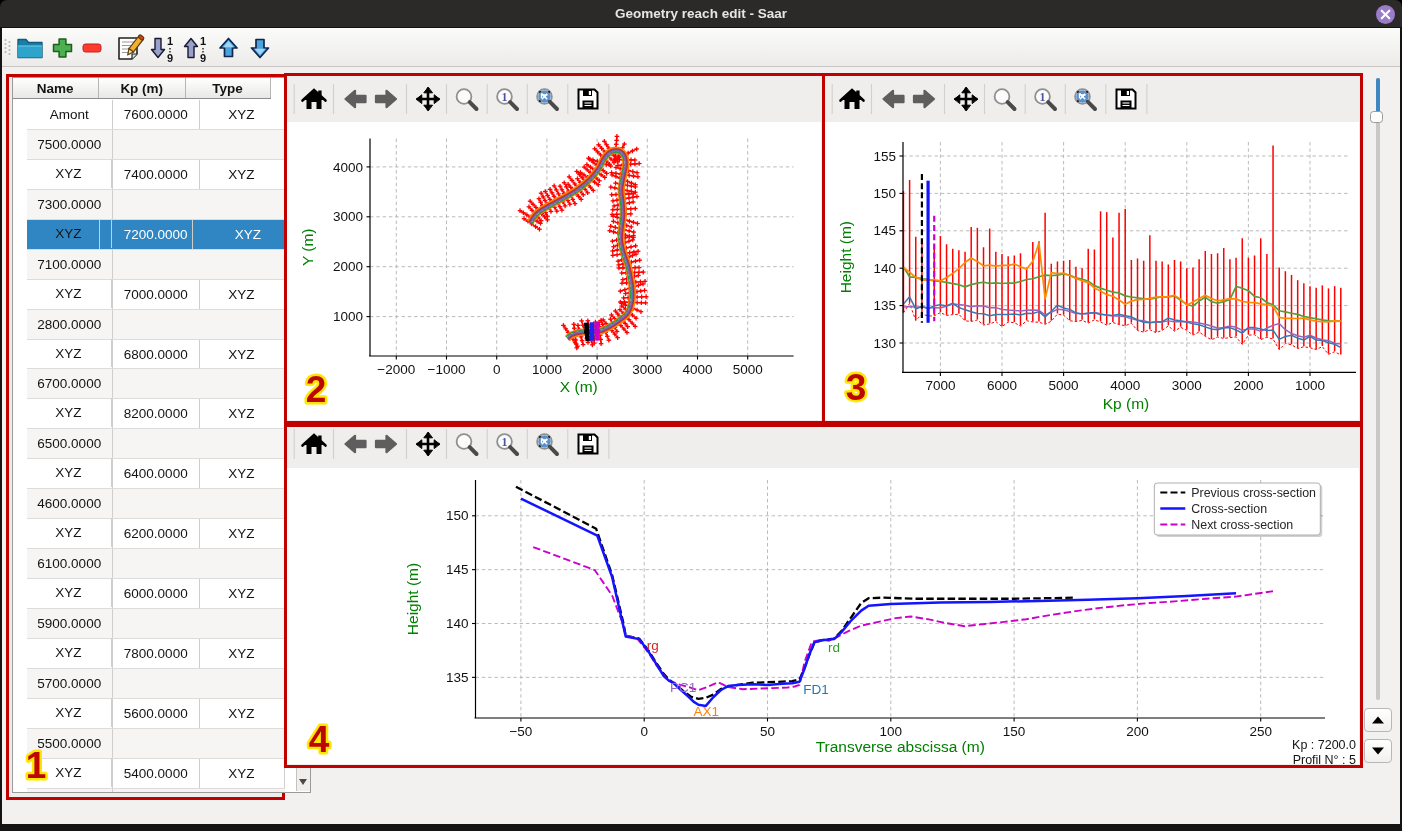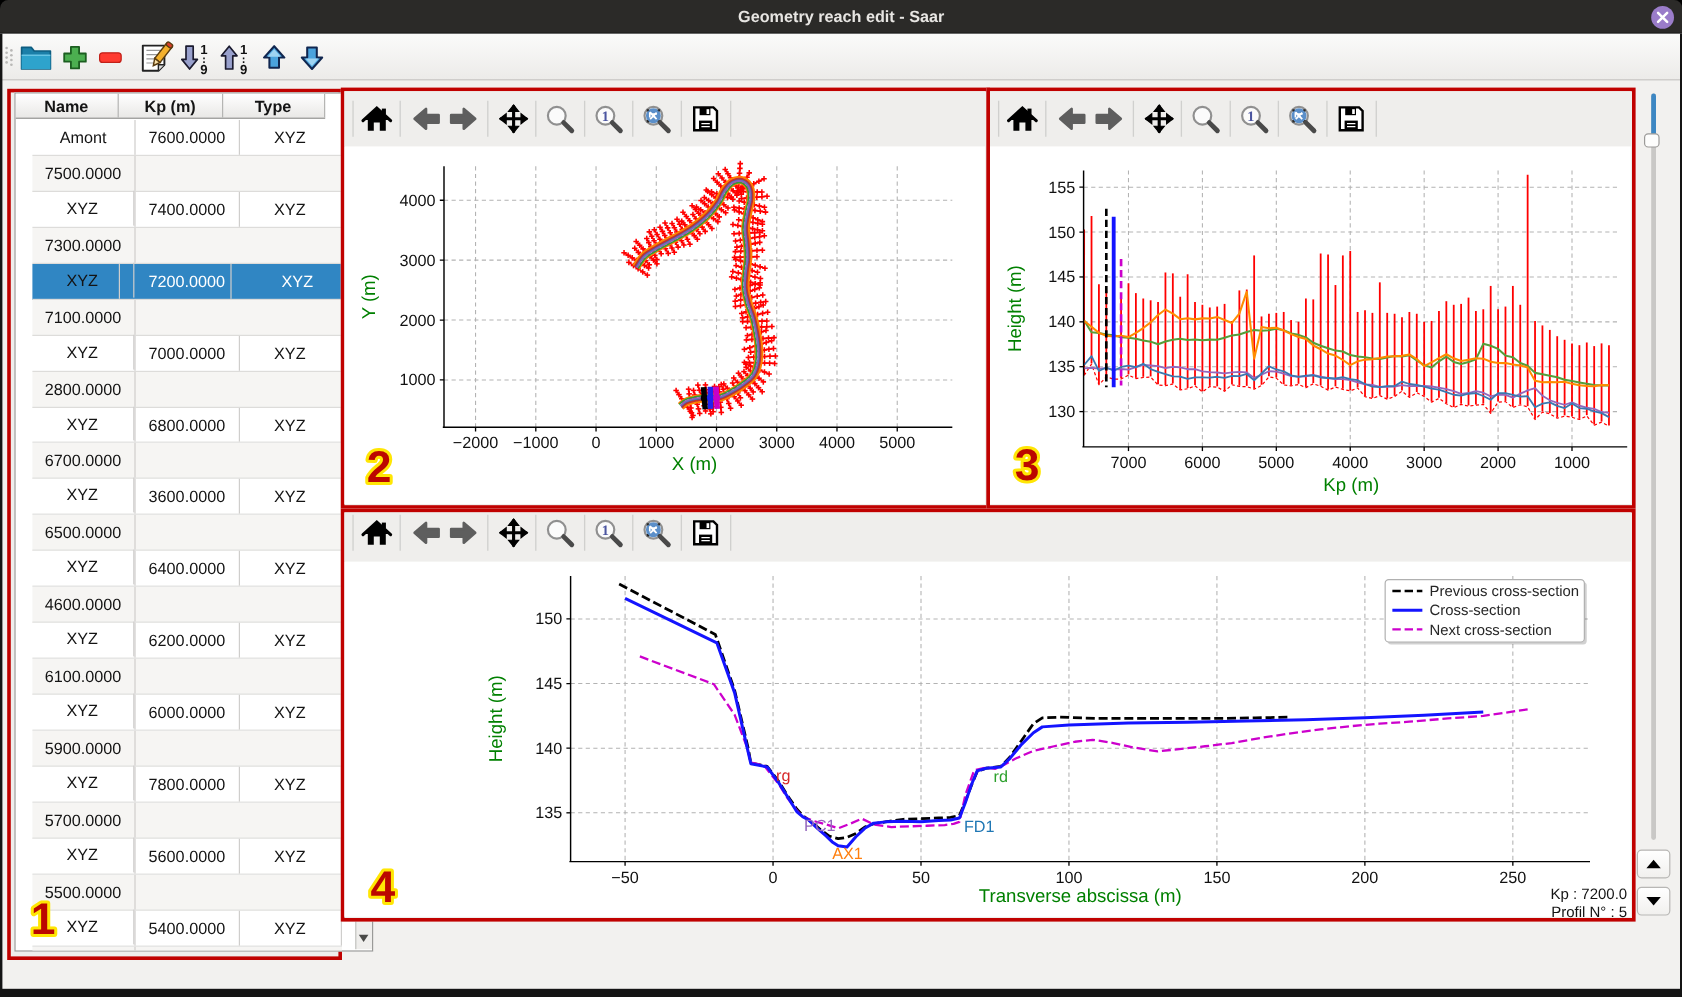"3600.0000" div.c2 { text: 3600.0000 -> 8200.0000 }
